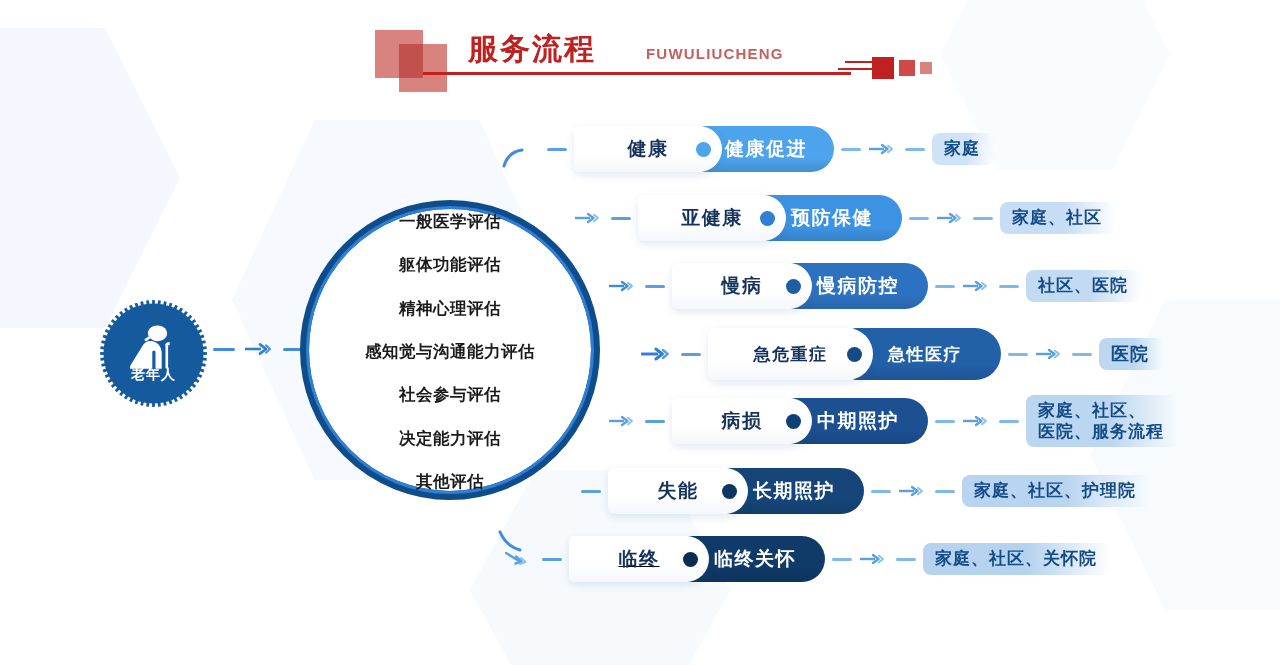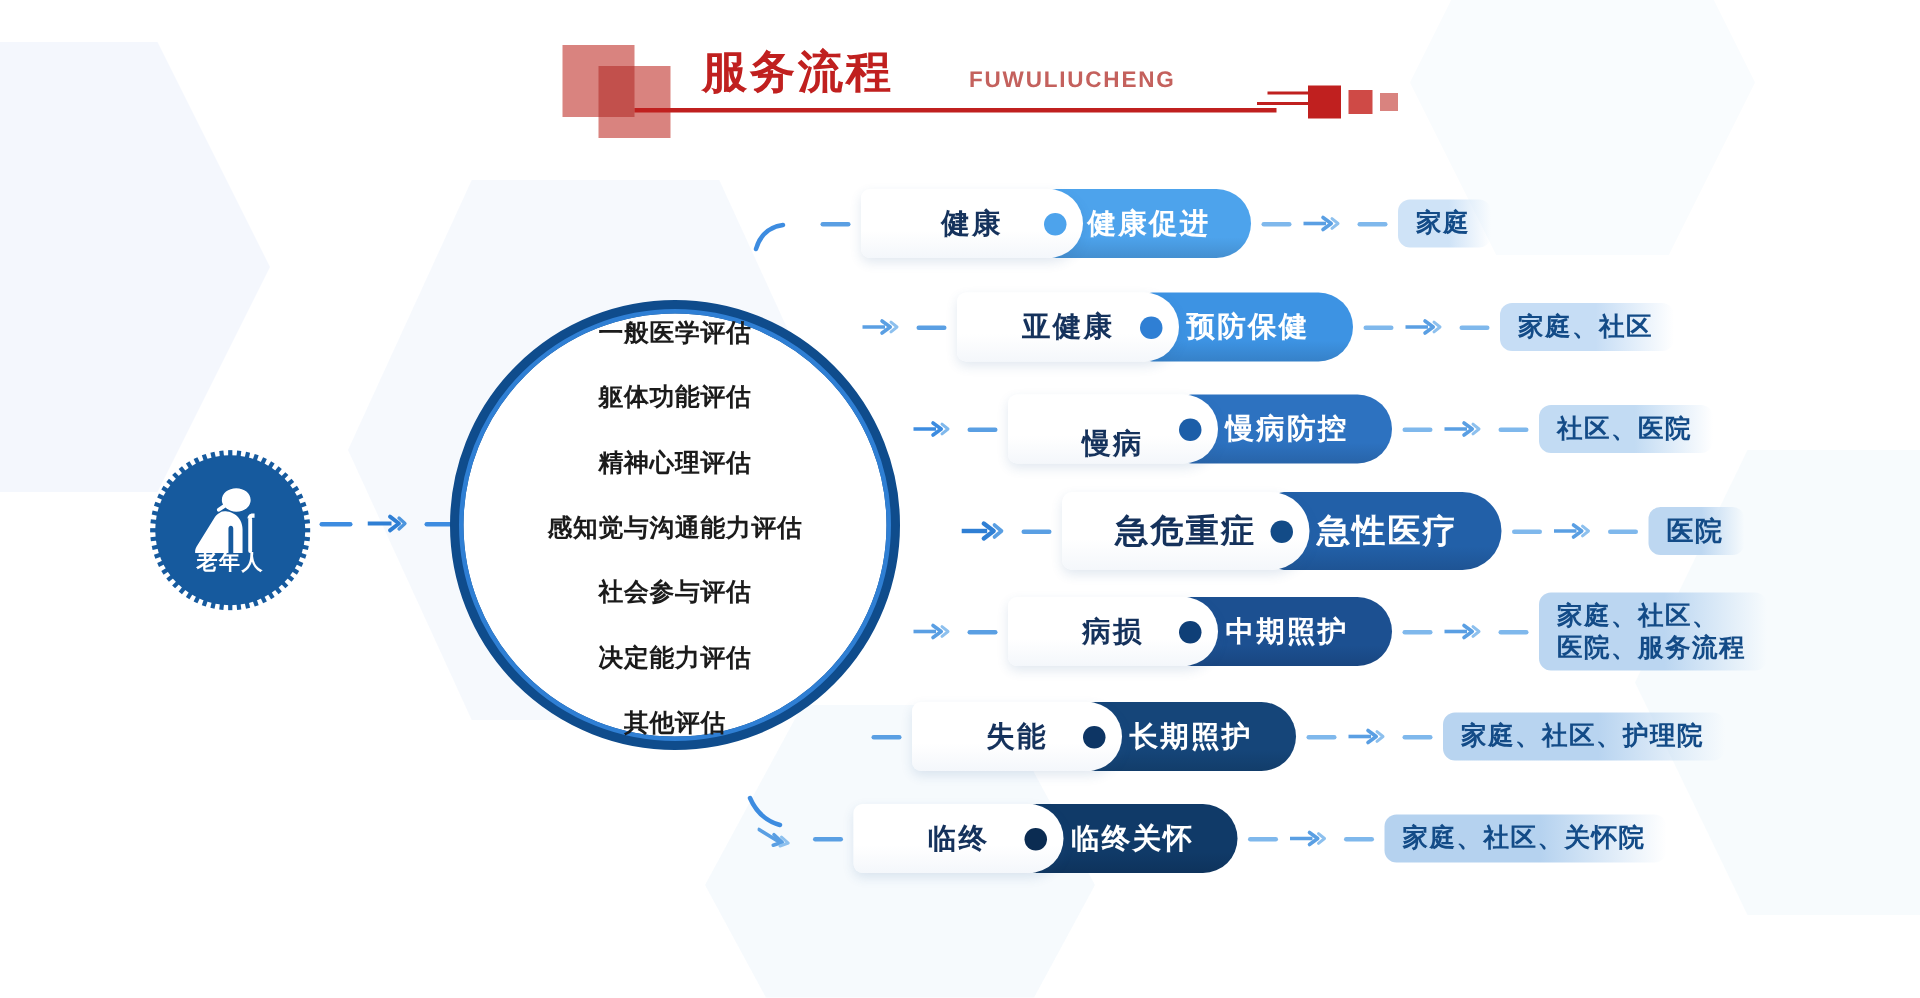"慢病" div.pill-white { align-items: flex-end -> none }
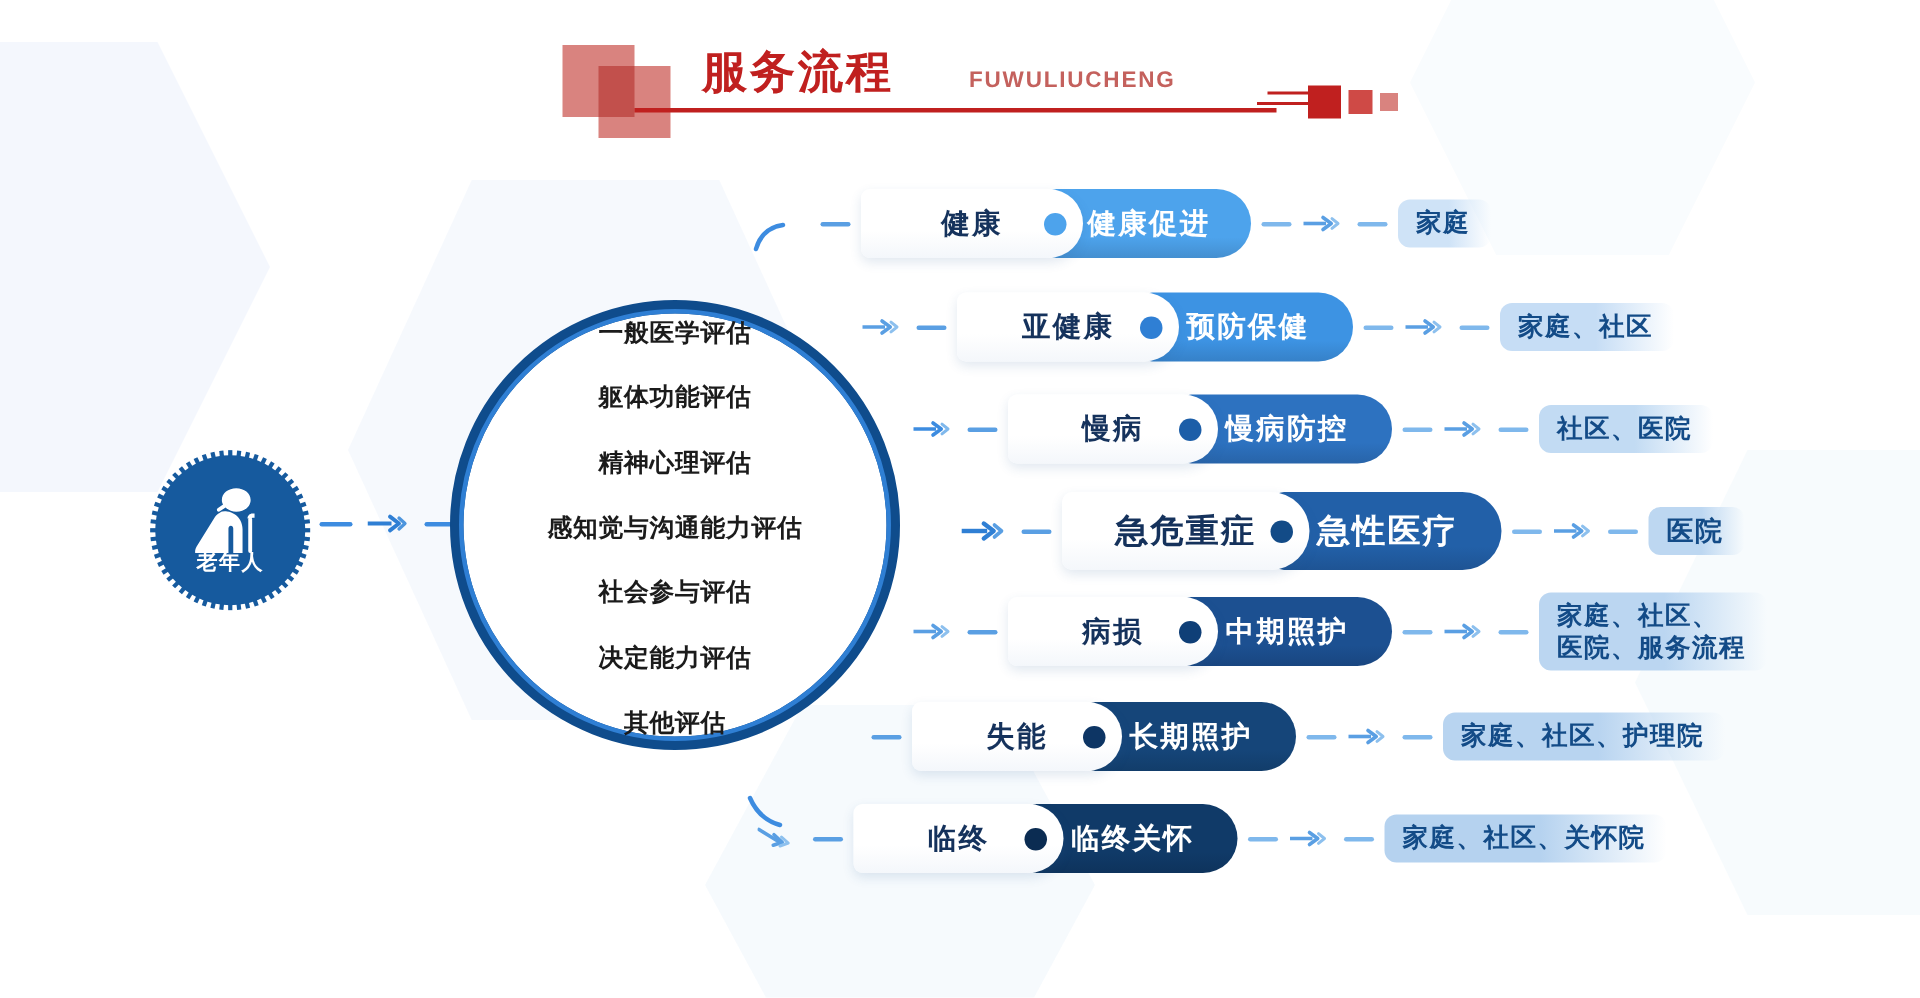"急危重症" .row.big .pill-white span,.row.big .pill-color span { font-size: 22px -> 17px }
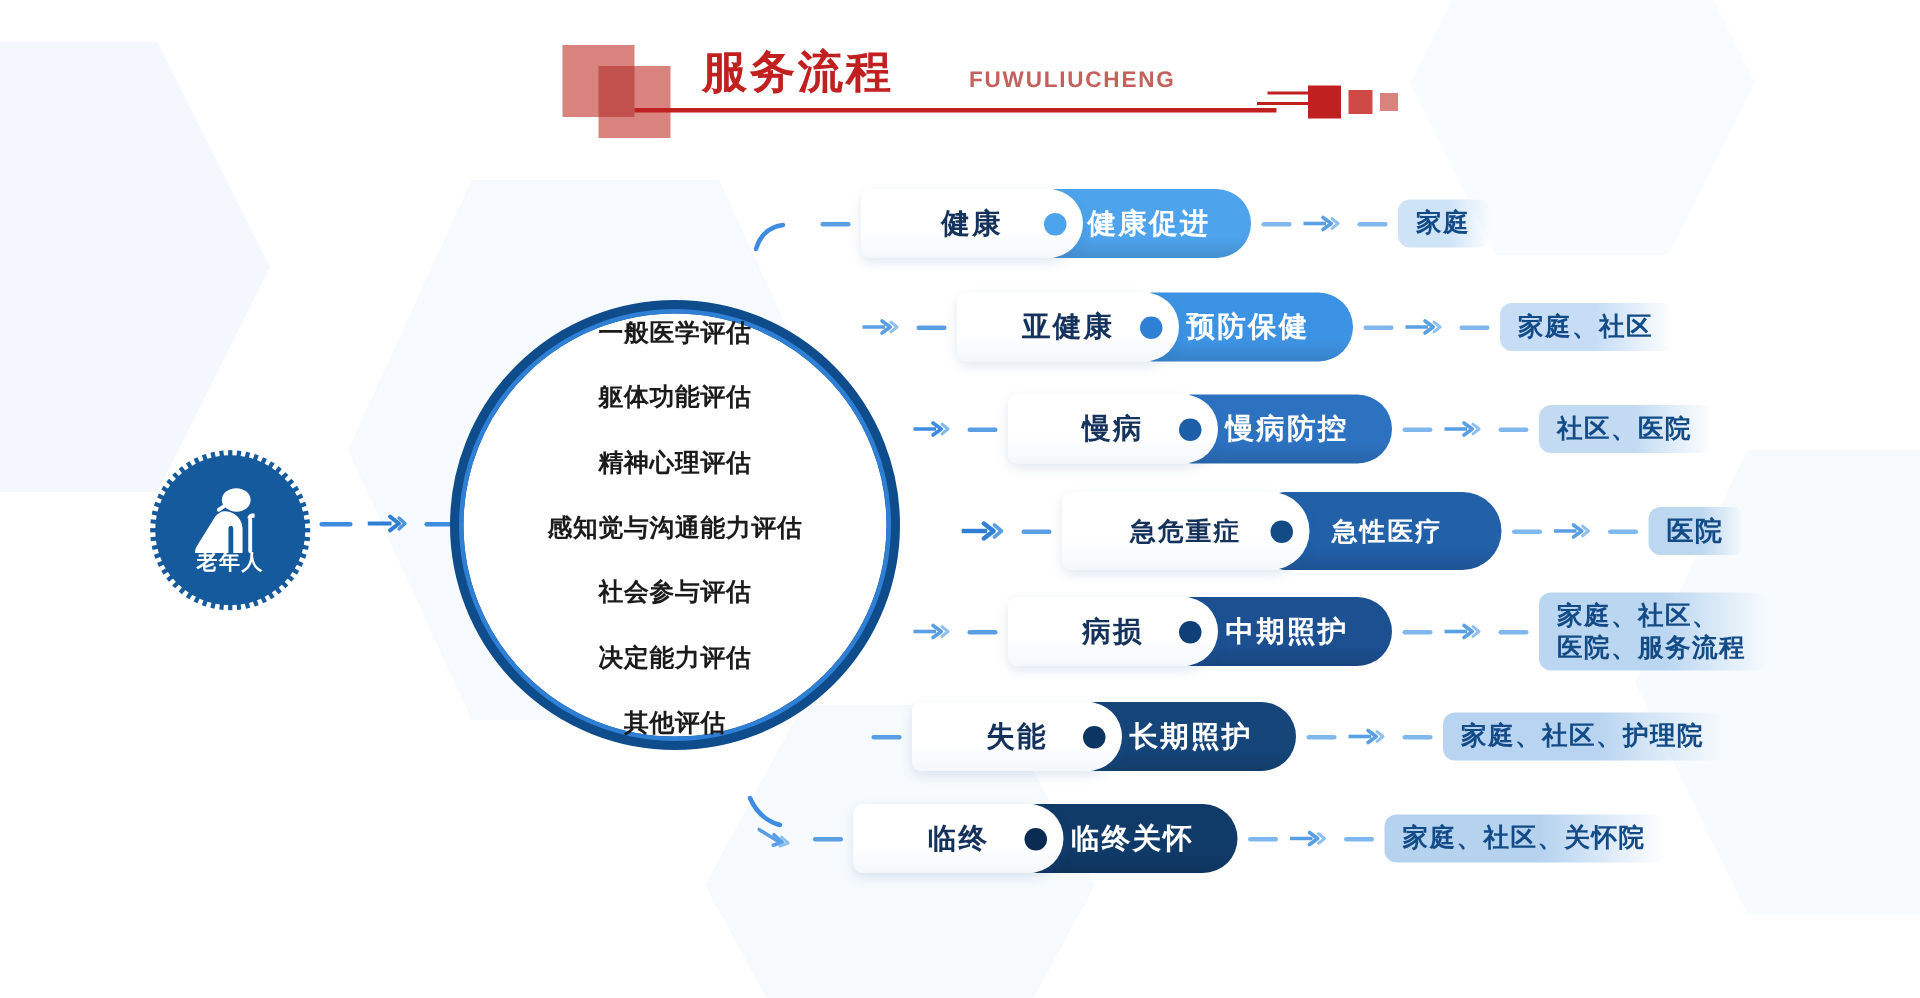"临终" div.pill-white { text-decoration: none -> underline }
